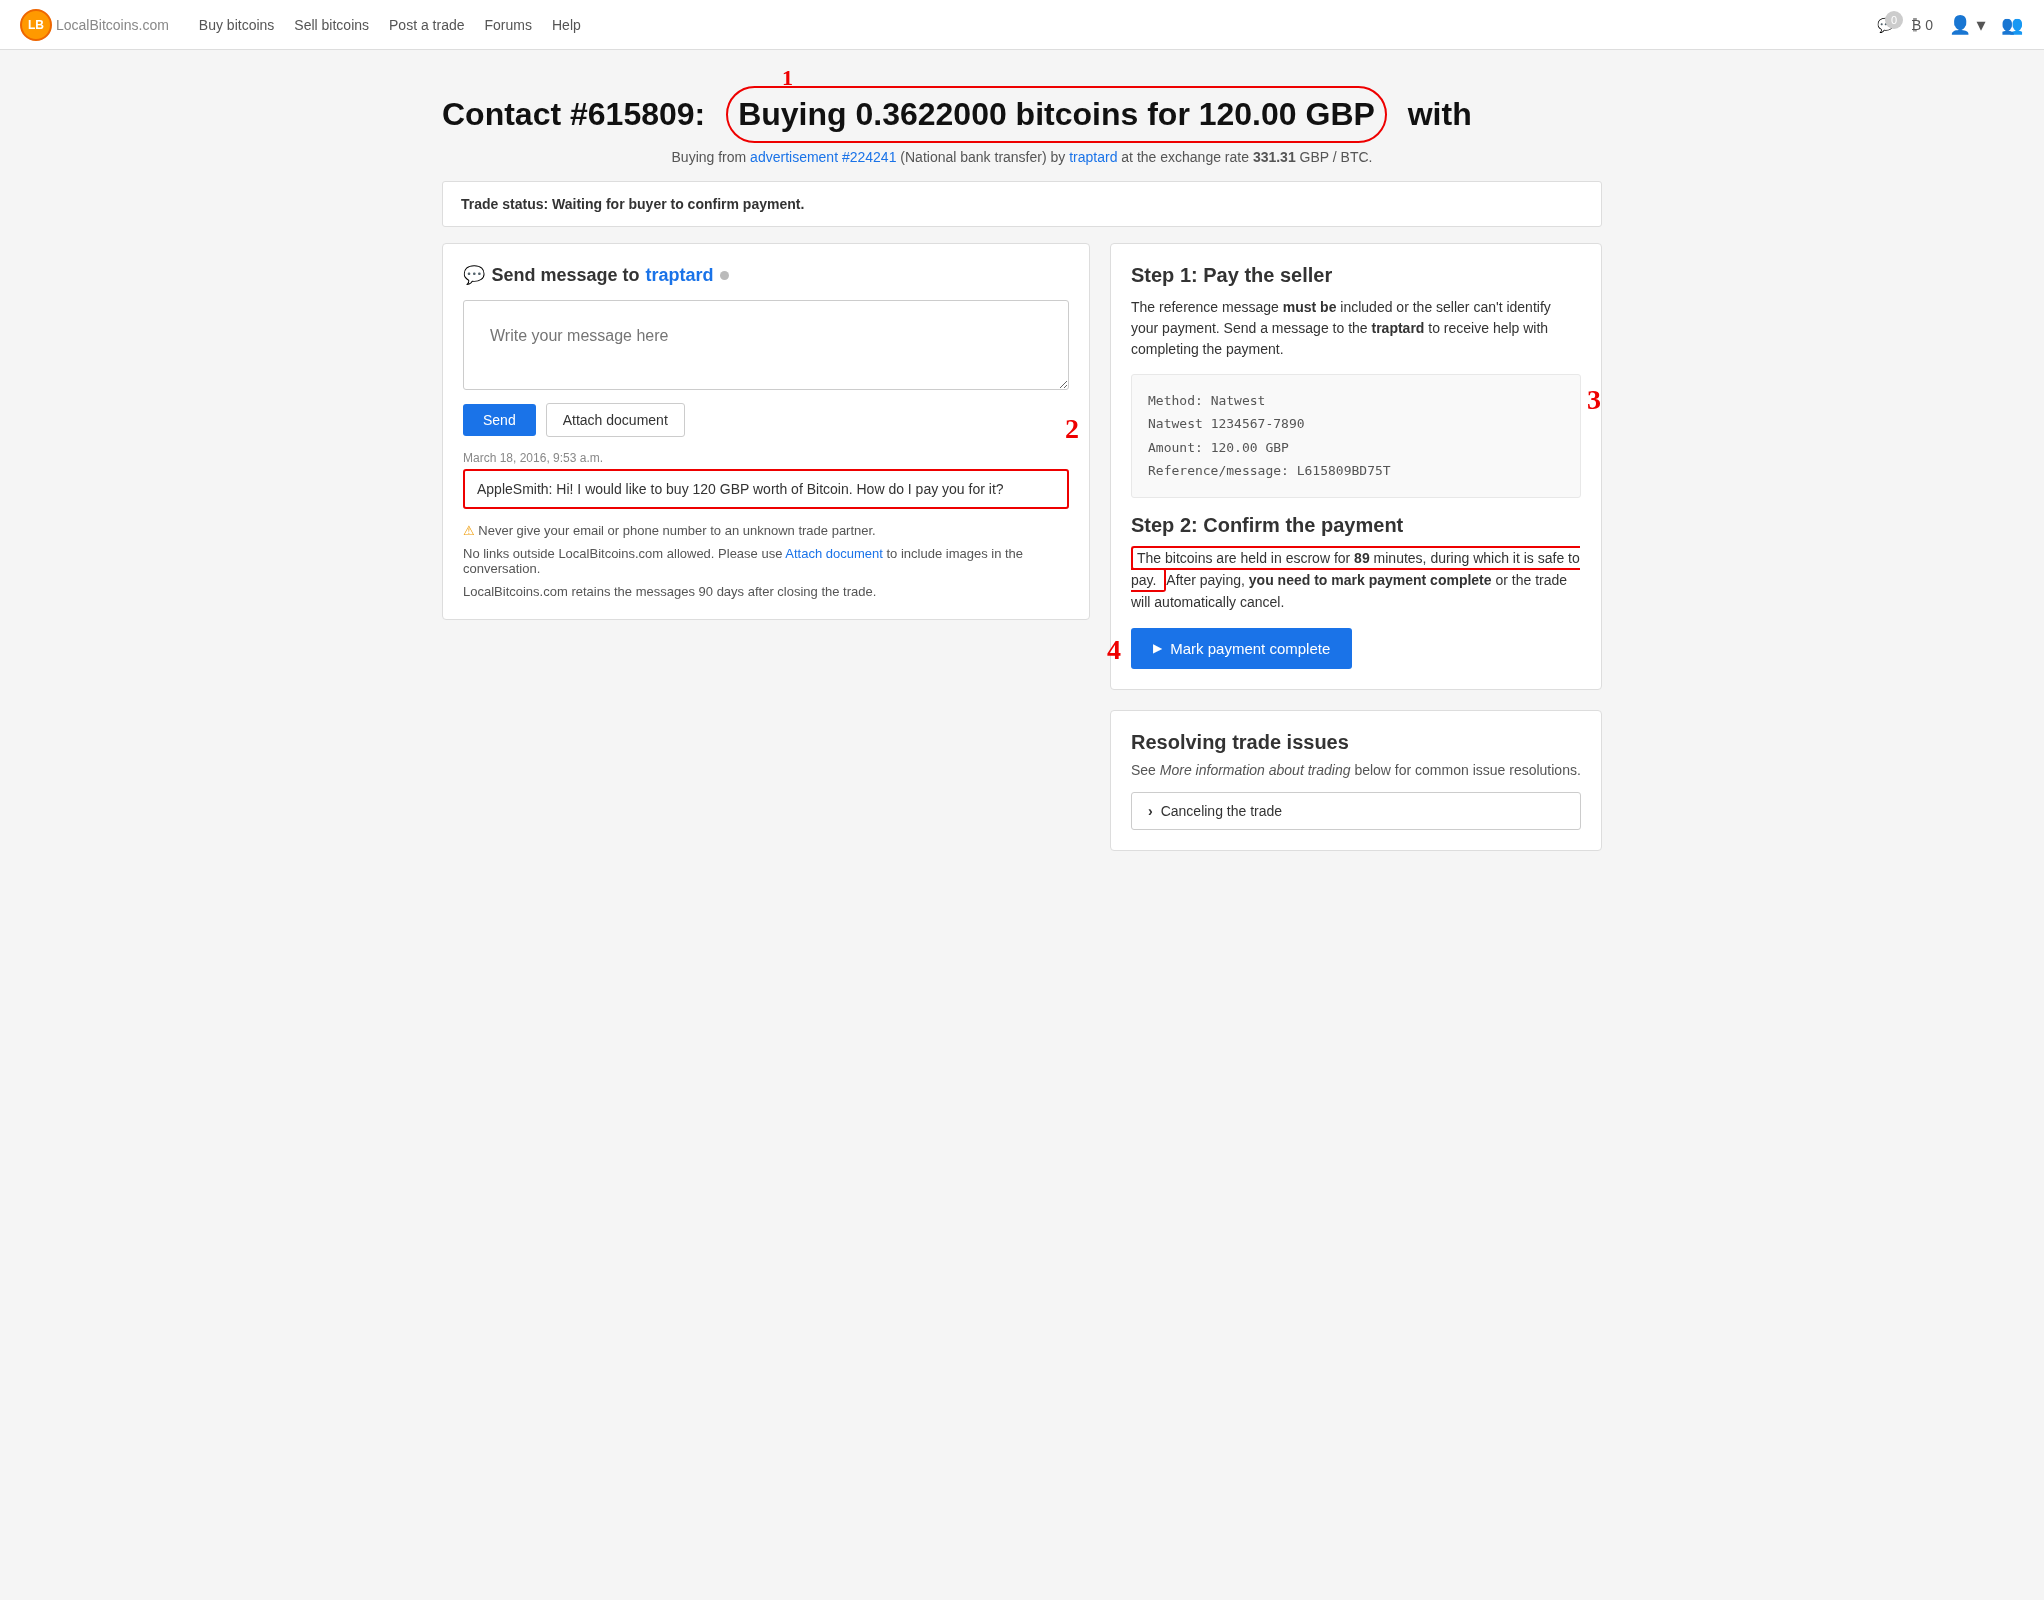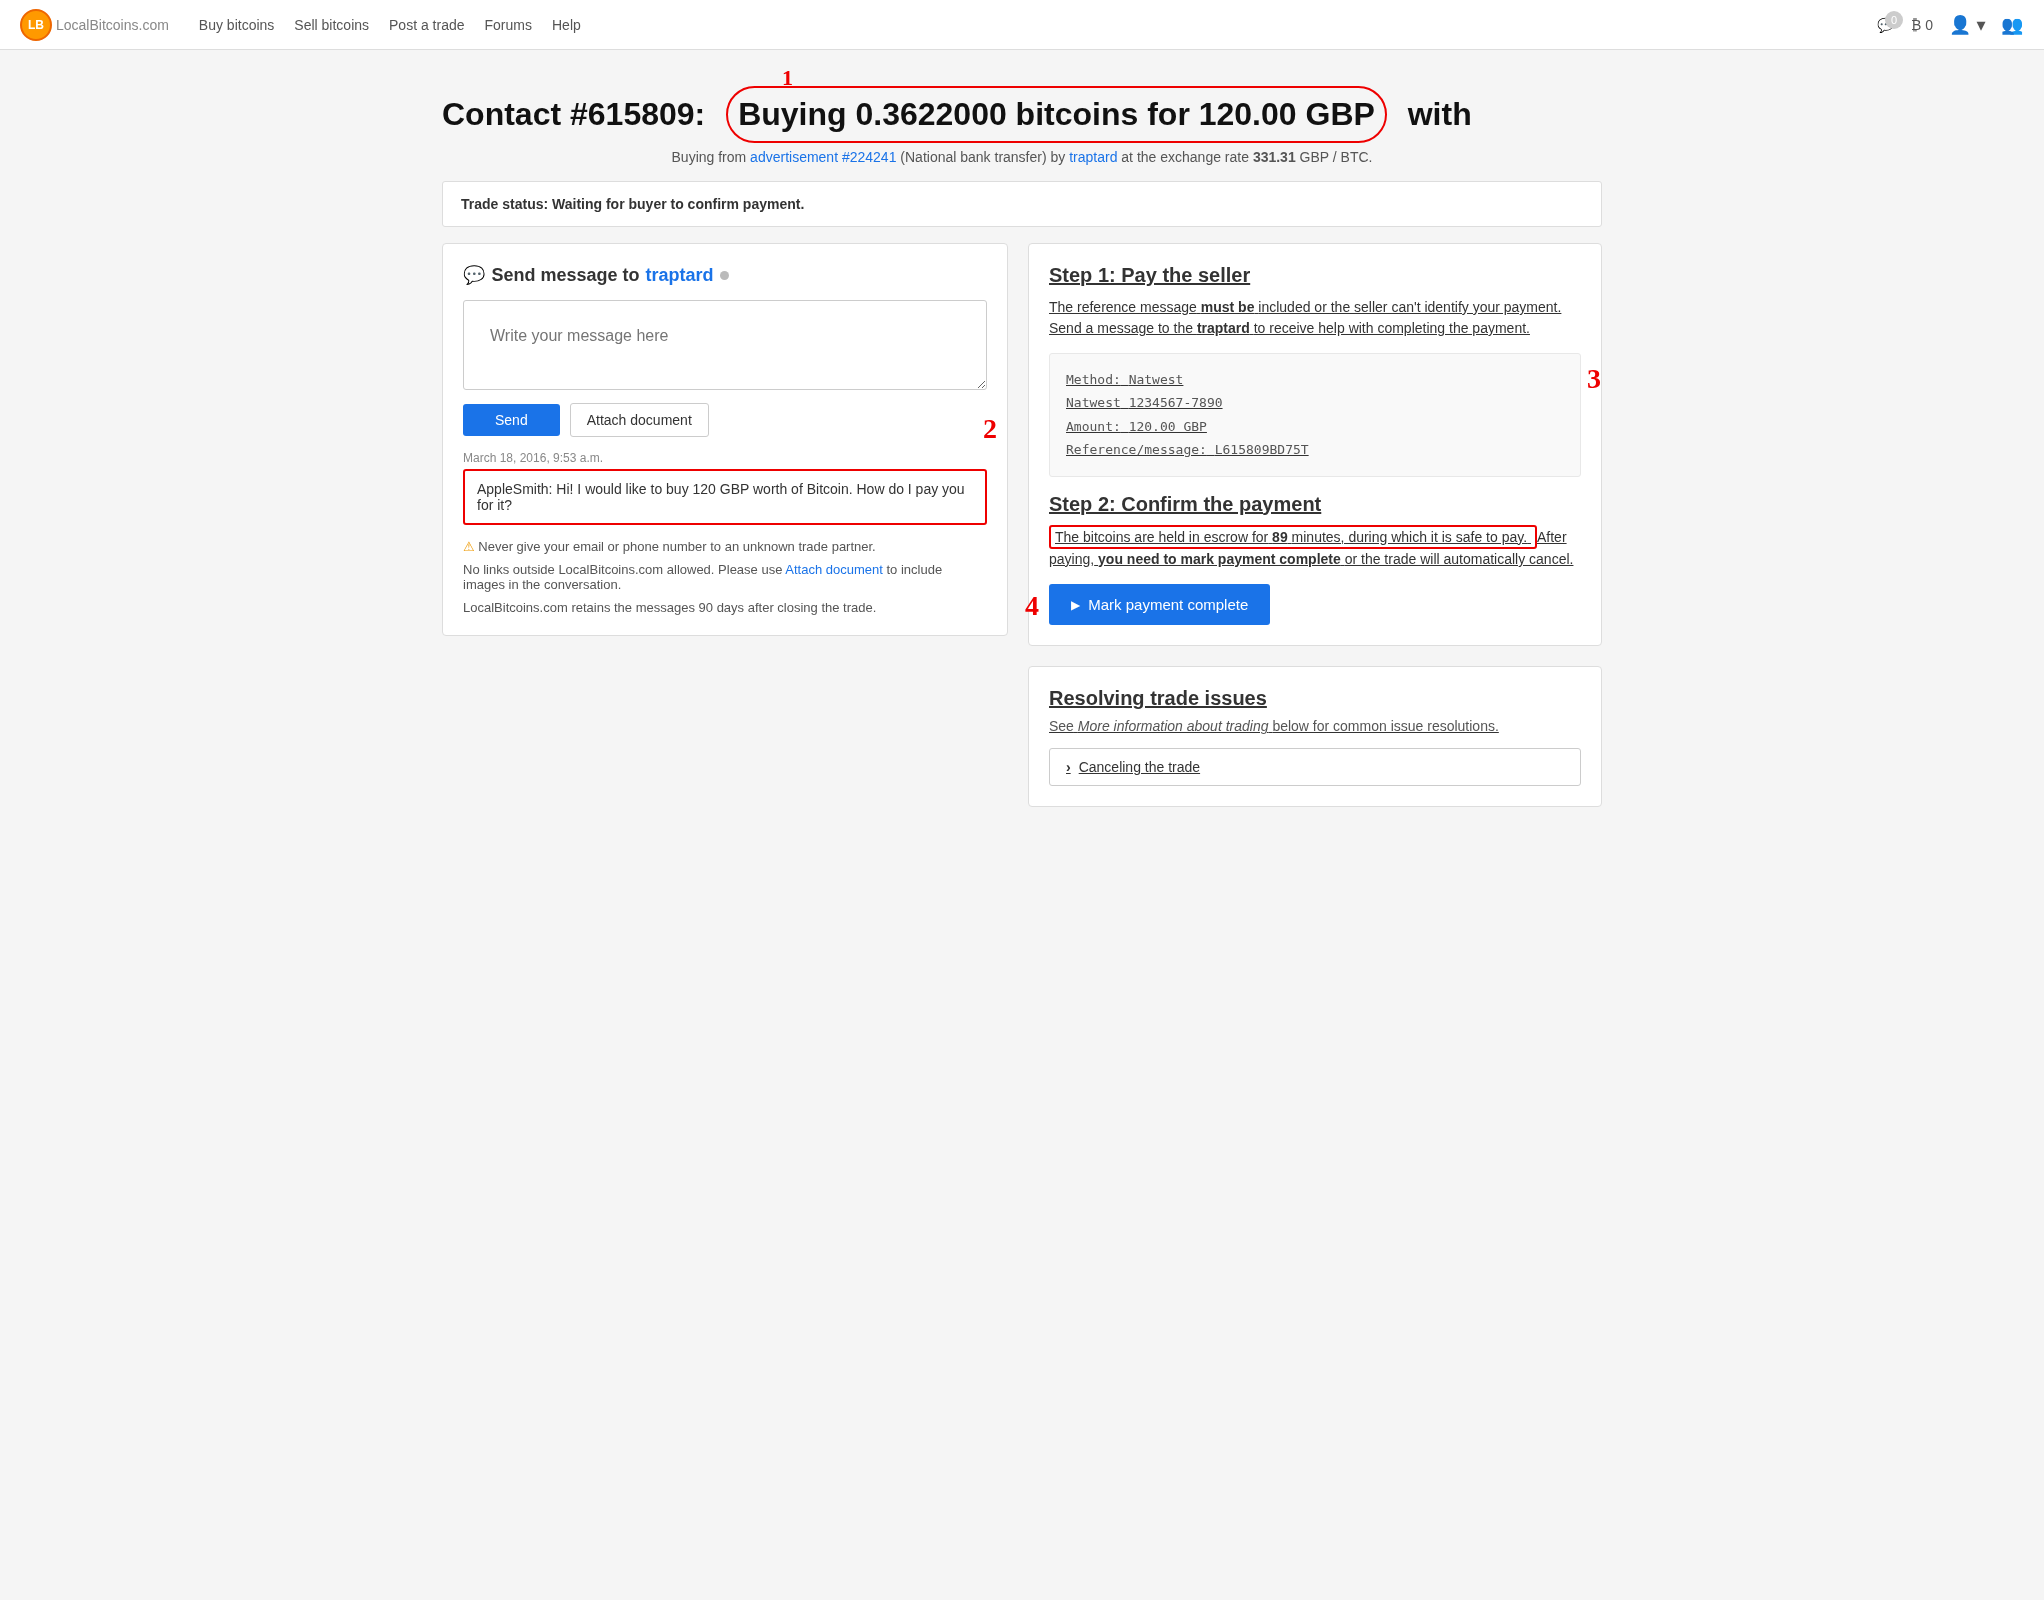"Step 1: Pay the seller" .col-right { text-decoration: underline -> none; width: 574px -> 492px }
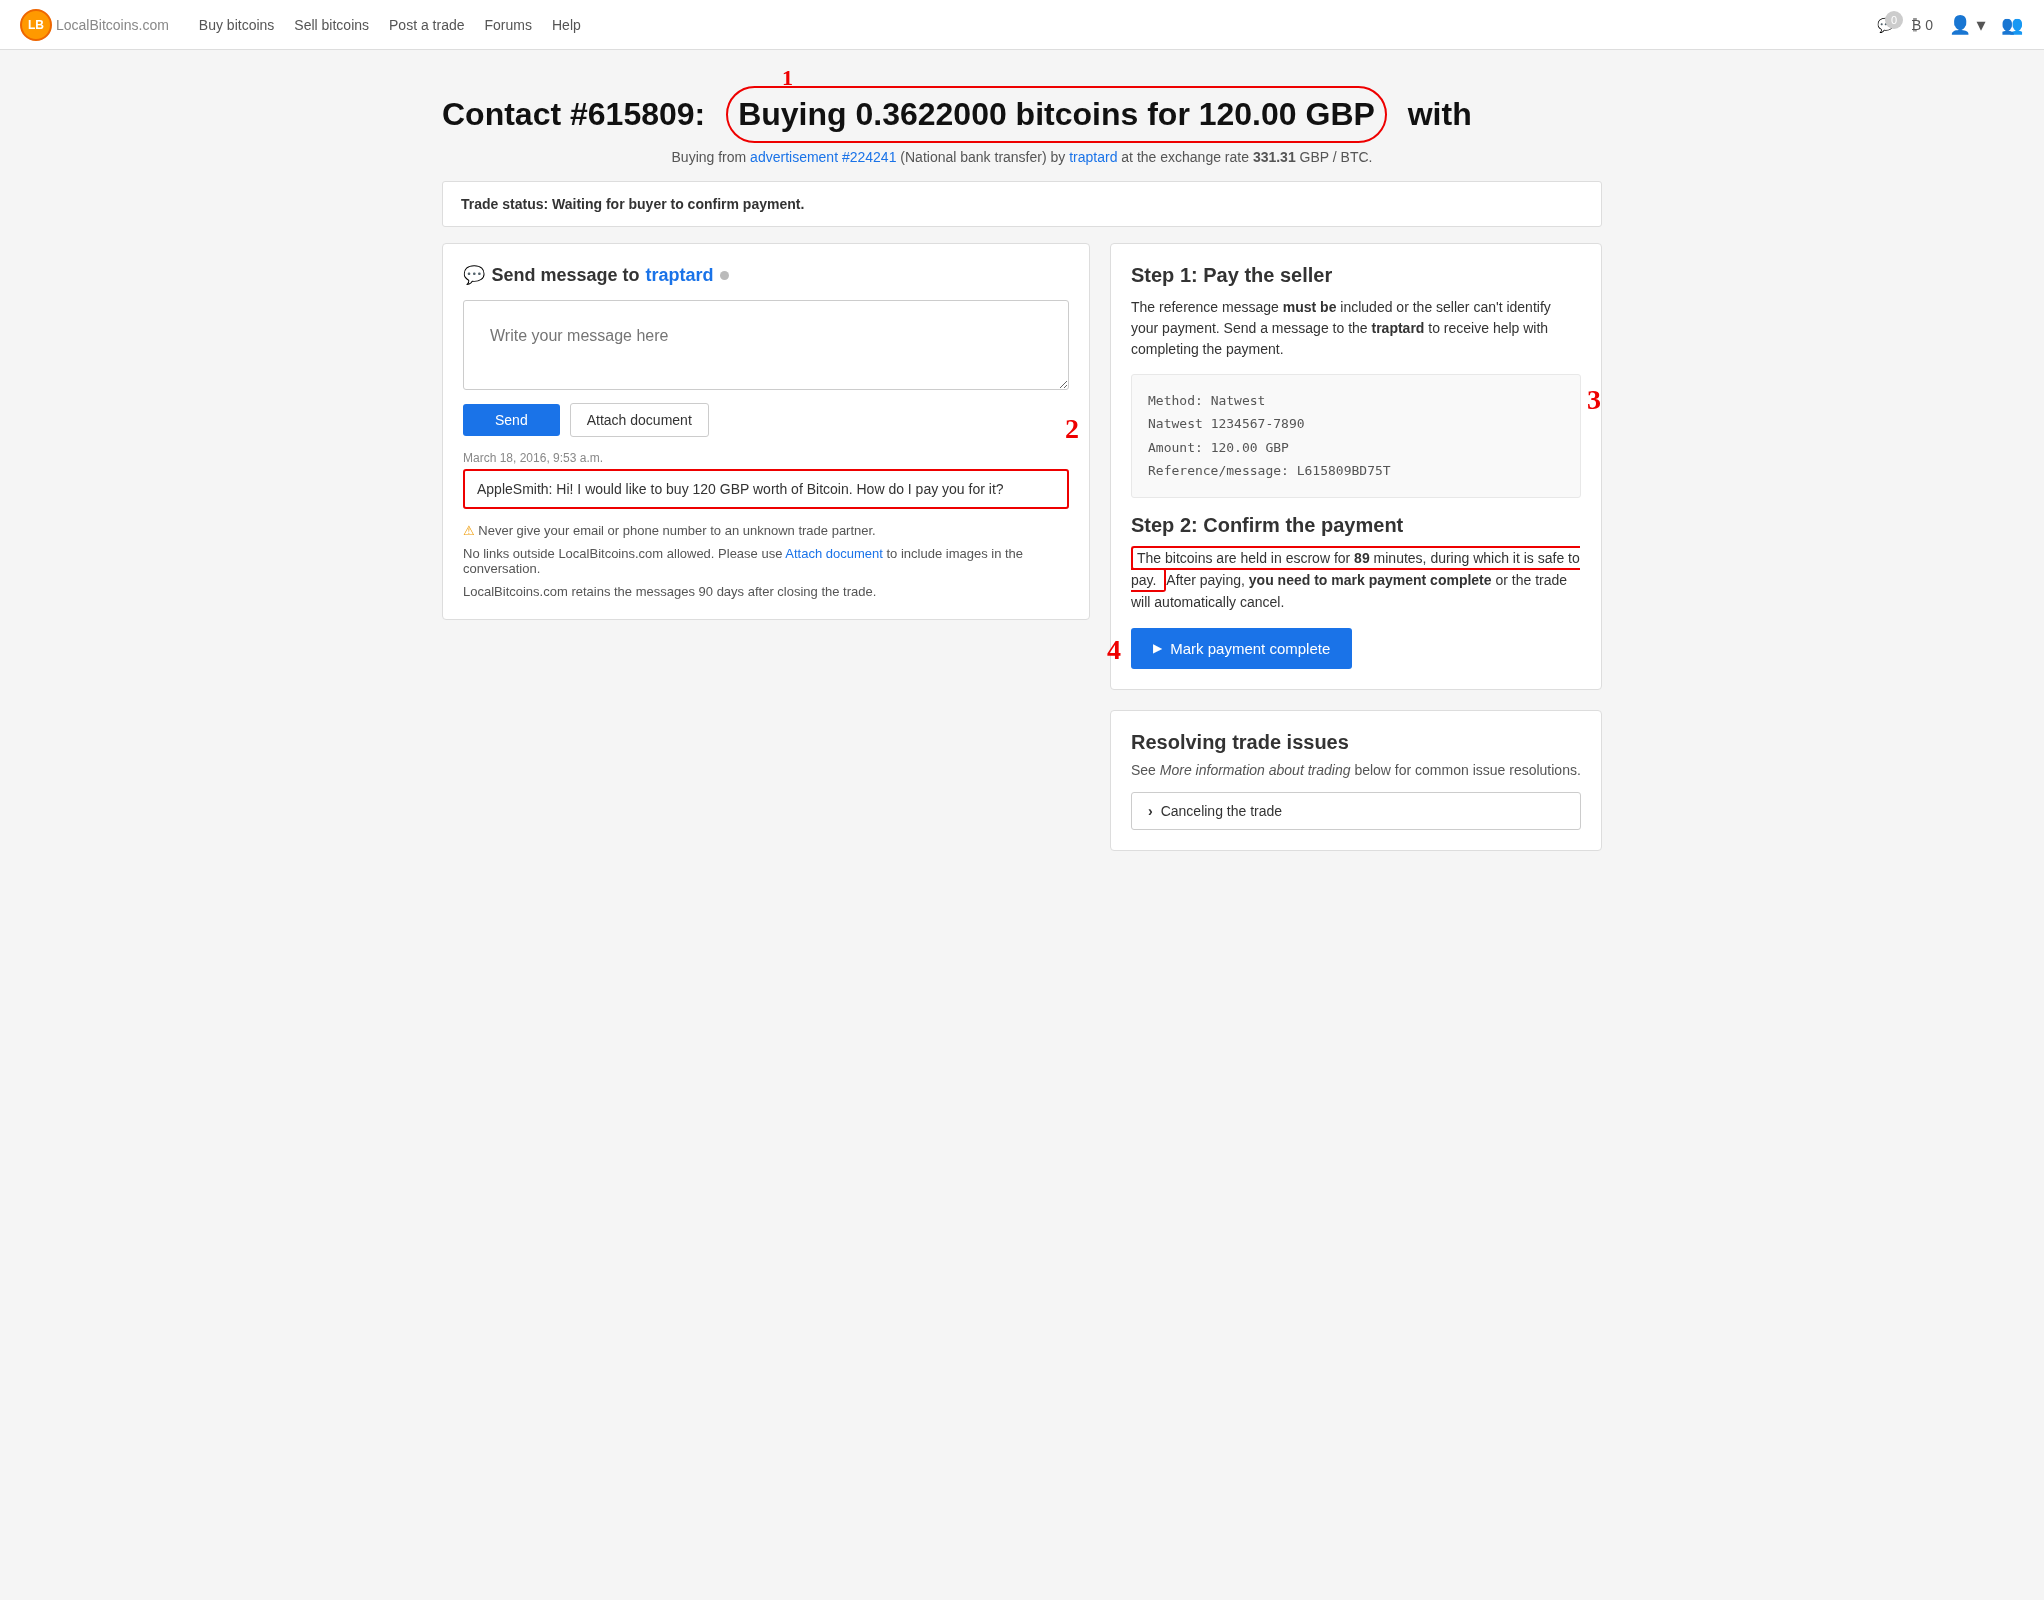"Send" .btn-send { padding: 8px 32px -> 8px 20px }
